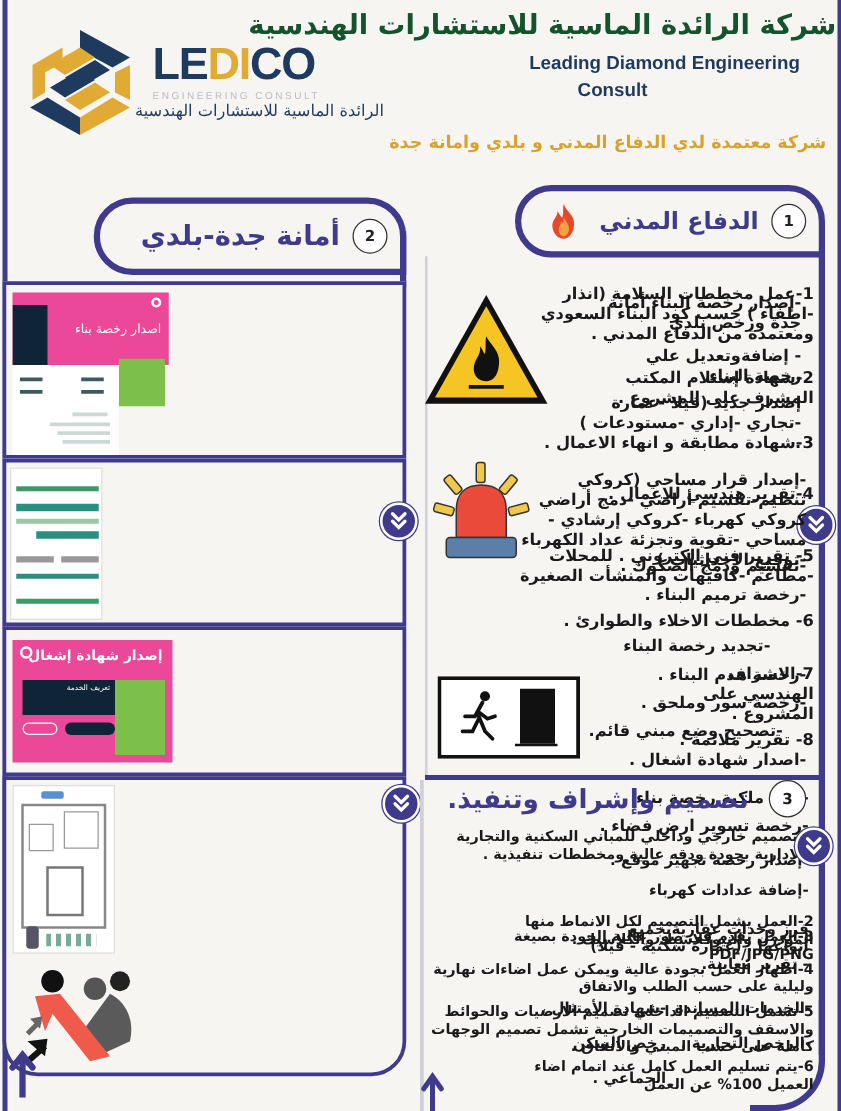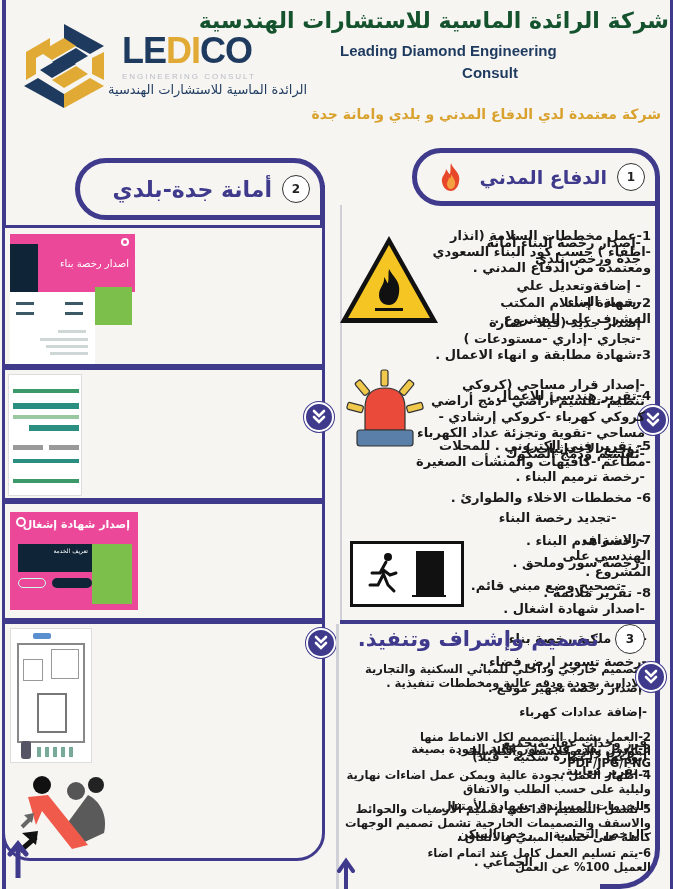"Leading Diamond Engineering" .title-en1 { text-align: left -> right }
